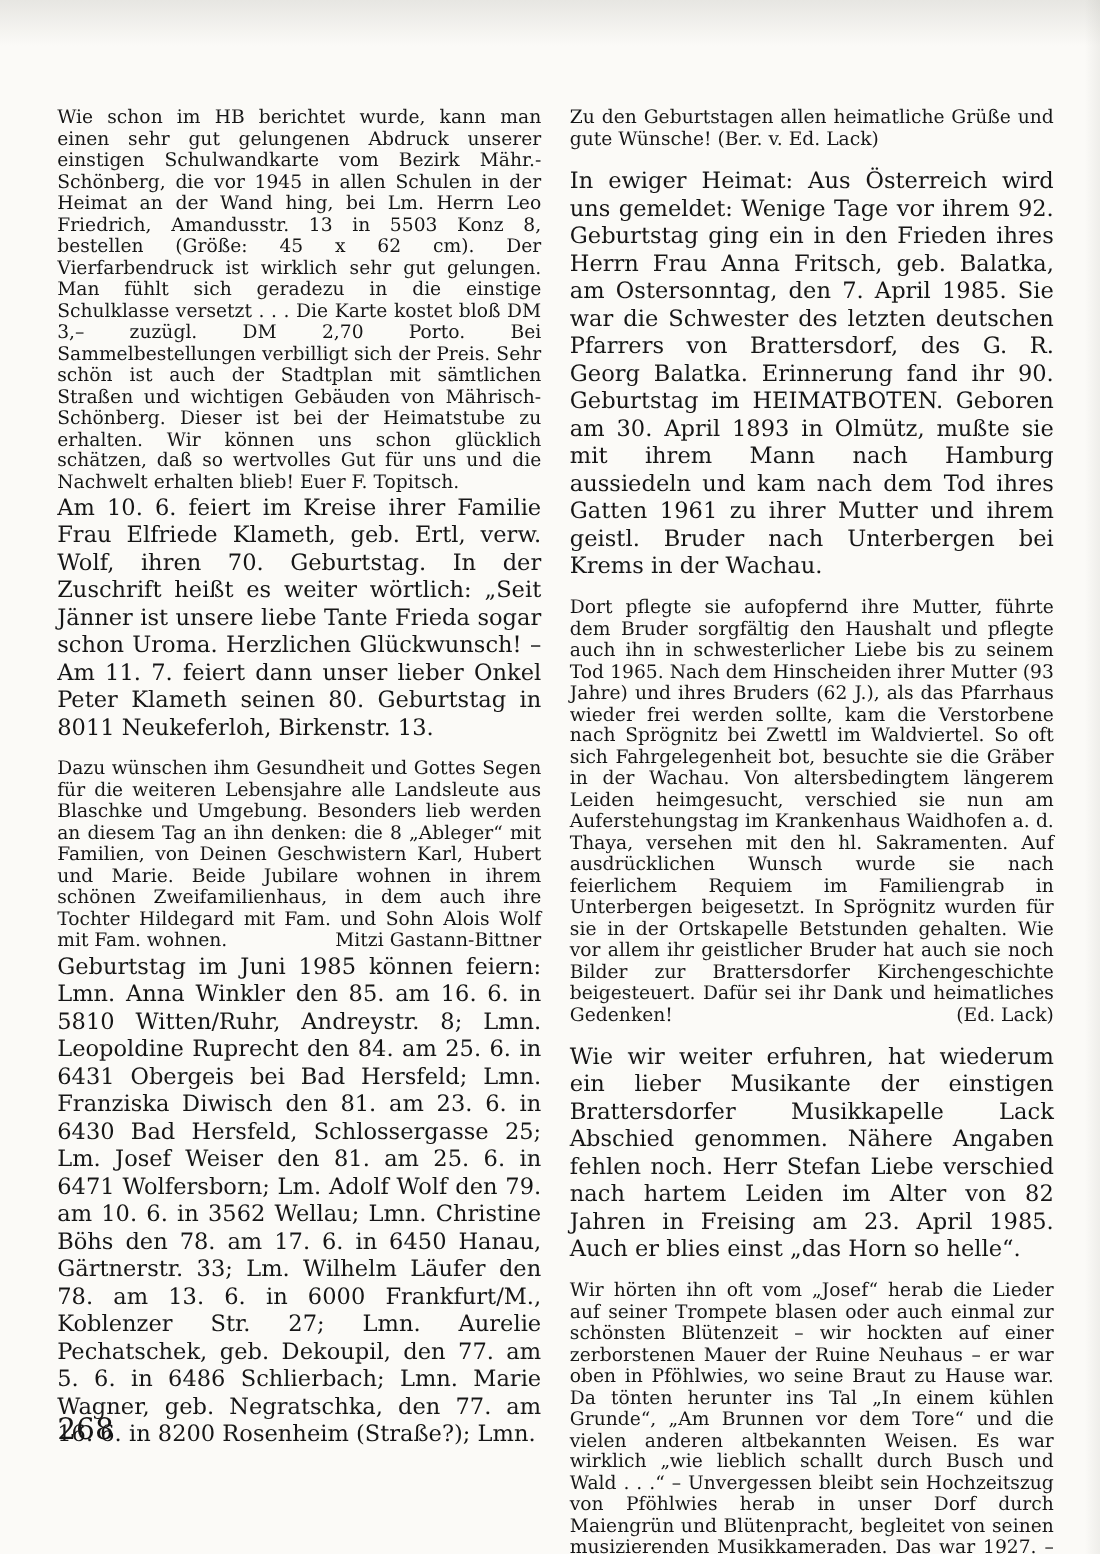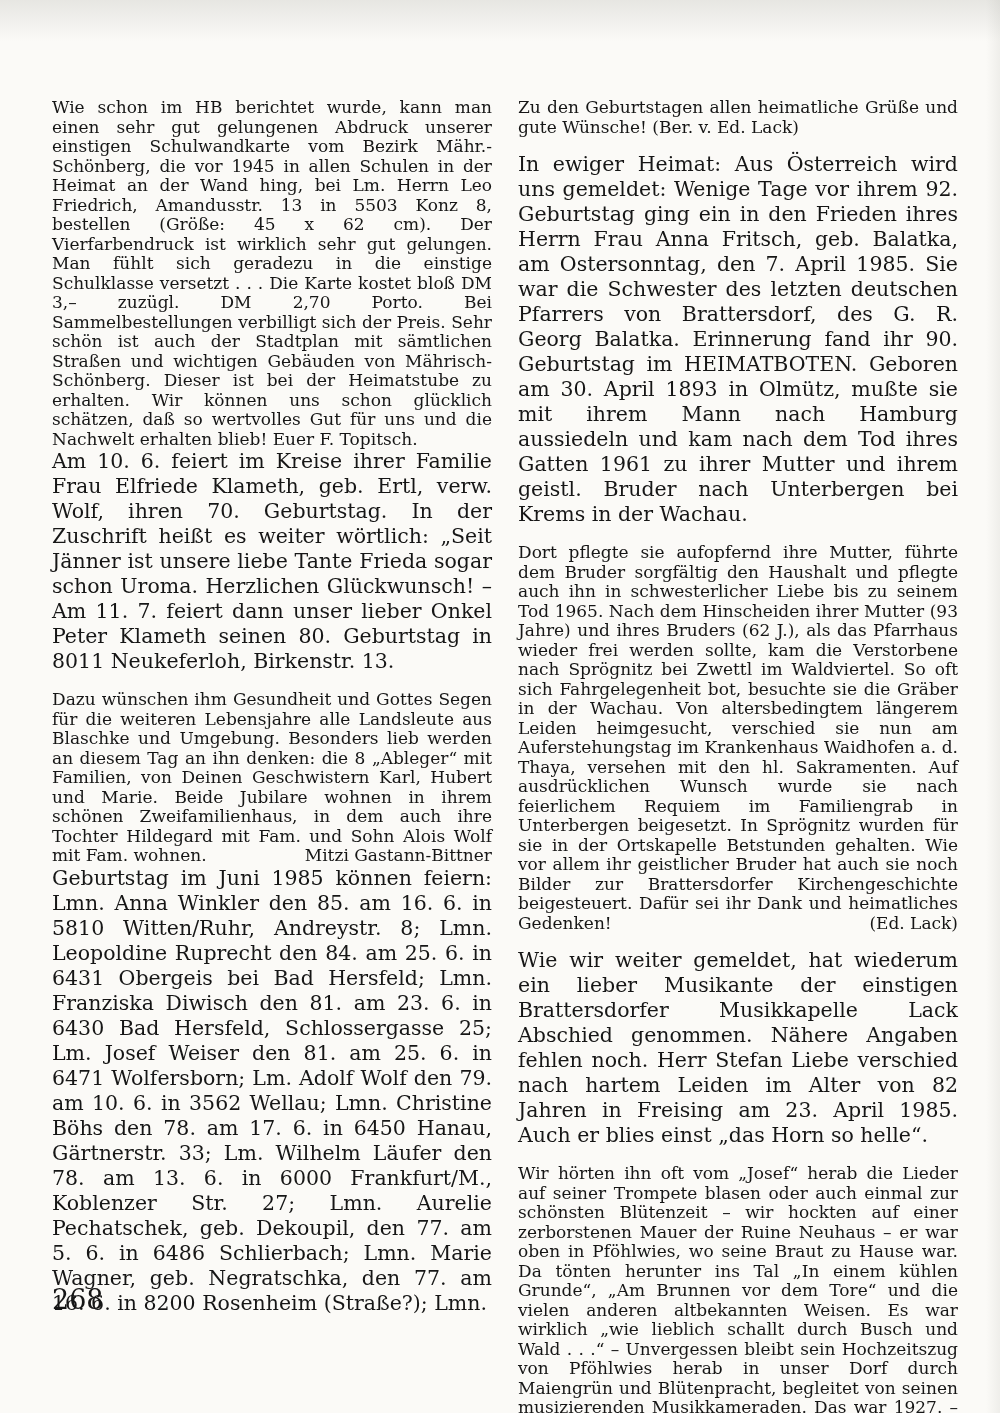"Wie wir weiter gemeldet, hat" span { text: gemeldet -> erfuhren }
